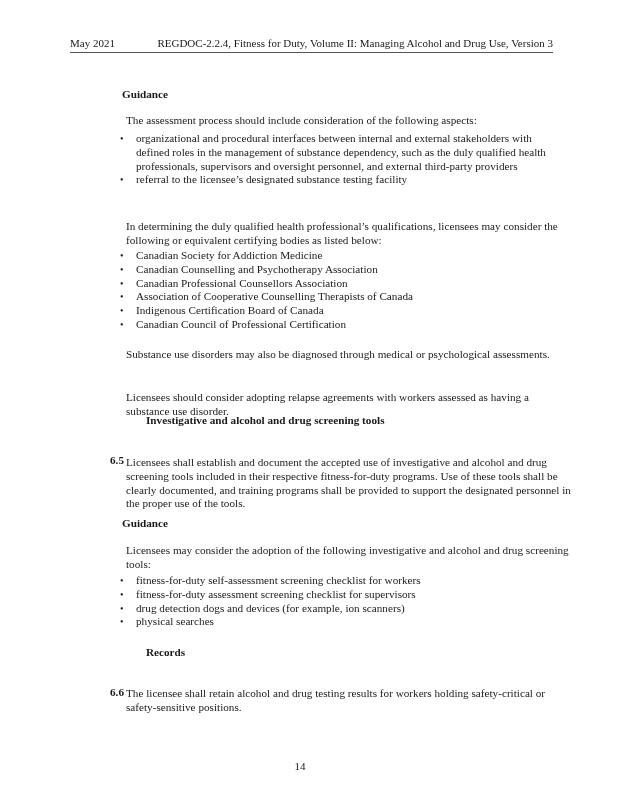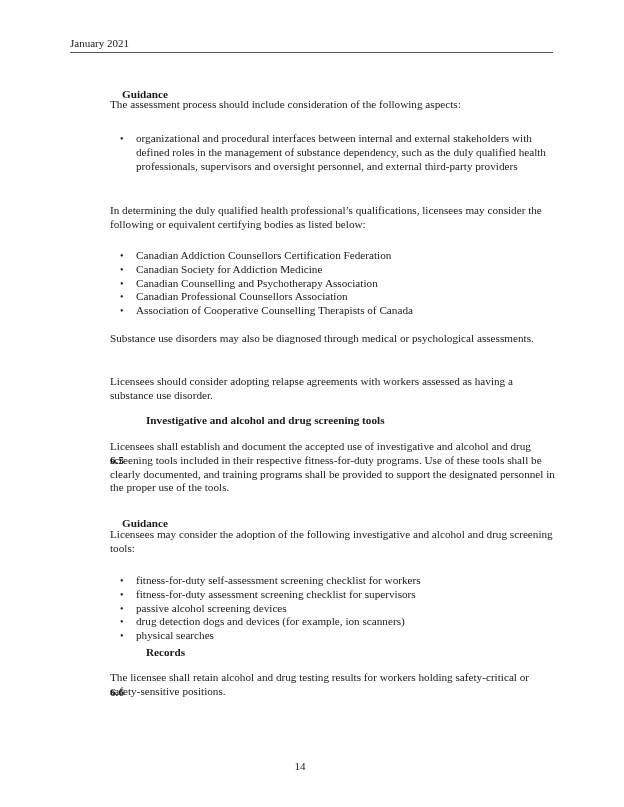"January 2021" span { text: January -> May }
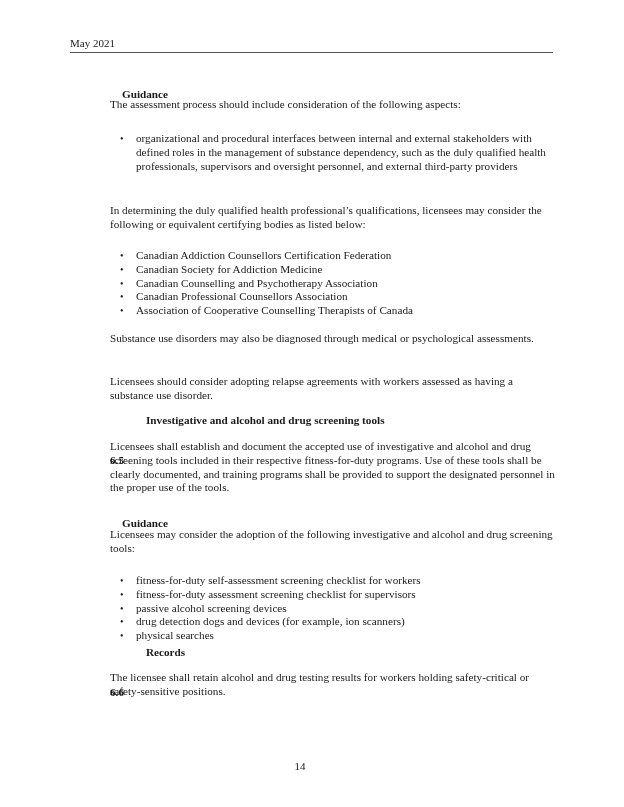"REGDOC-2.2.4, Fitness for Duty, Volume" span { html: none -> <span>REGDOC-2.2.4, Fitness for Duty, Volume II: Managing Alcohol and Drug Use, Version 3</span> }
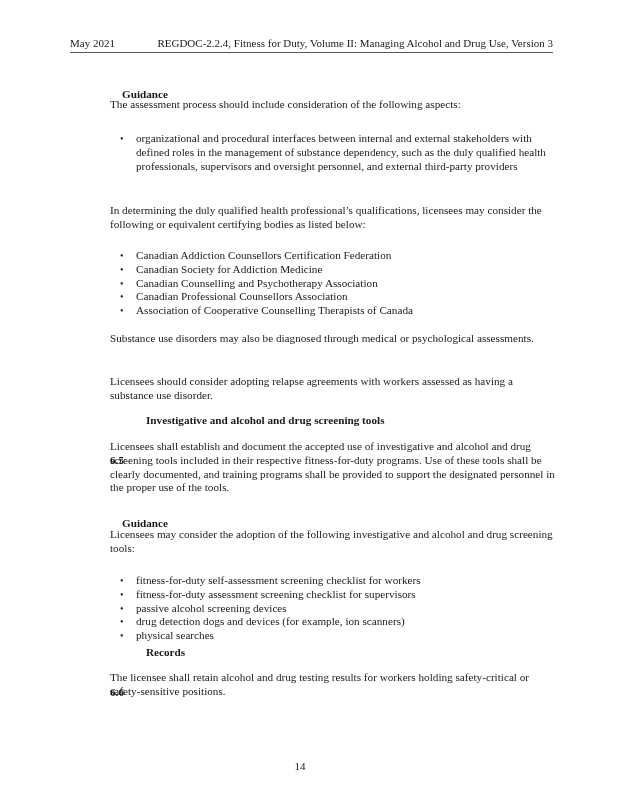"The assessment process should include" p { margin: 0 -> 16px }
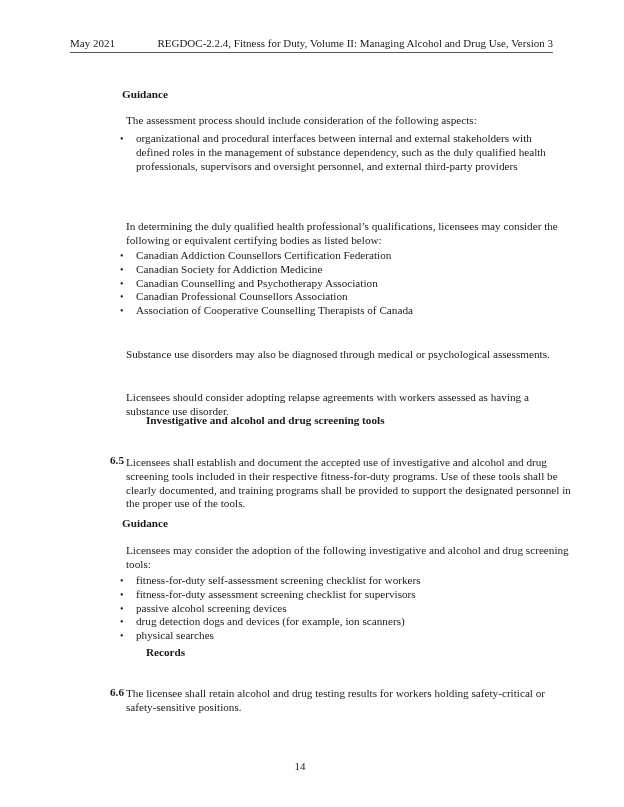"referral to the licensee’s designated" li { html: none -> <li>referral to the licensee’s designated substance testing facility</li> }
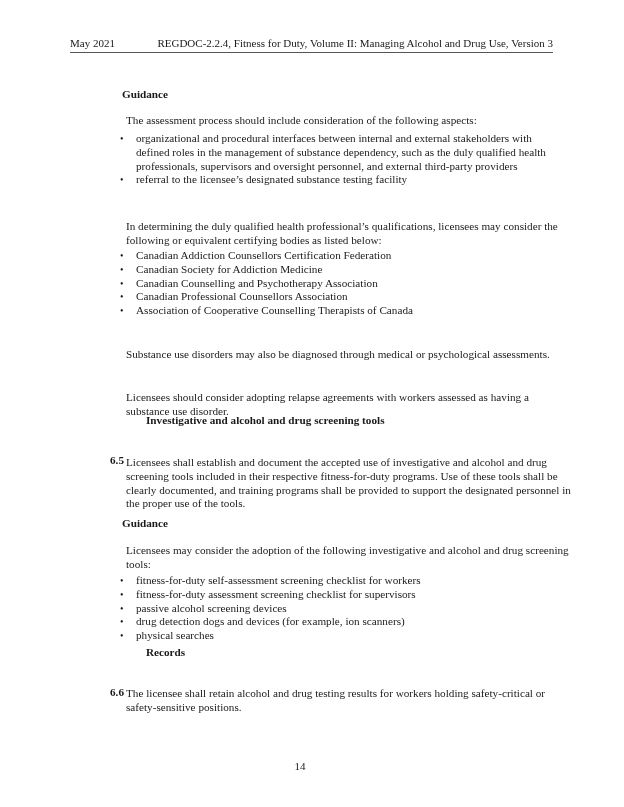"Canadian Addiction Counsellors" li { html: <li>Canadian Addiction Counsellors Certification Federation</li> -> none }
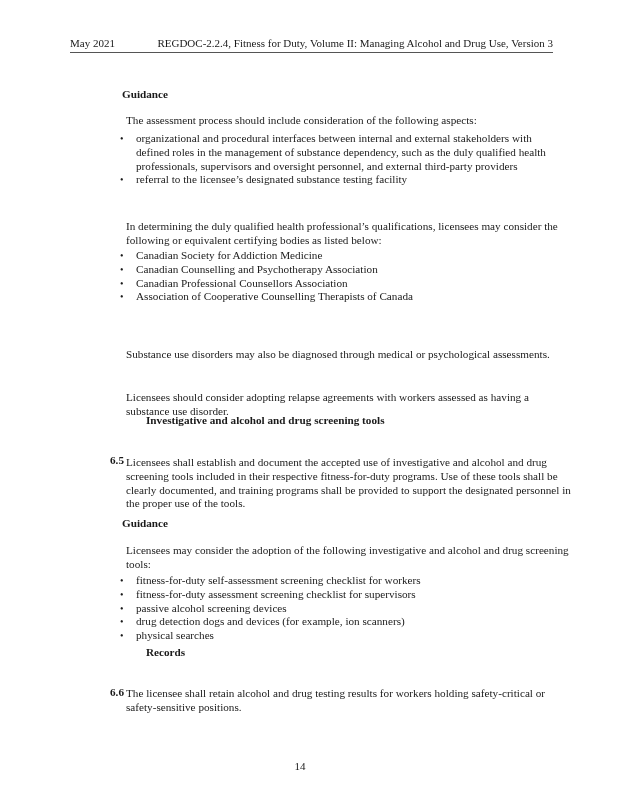"Indigenous Certification Board of Canada" li { html: none -> <li>Indigenous Certification Board of Canada</li> }
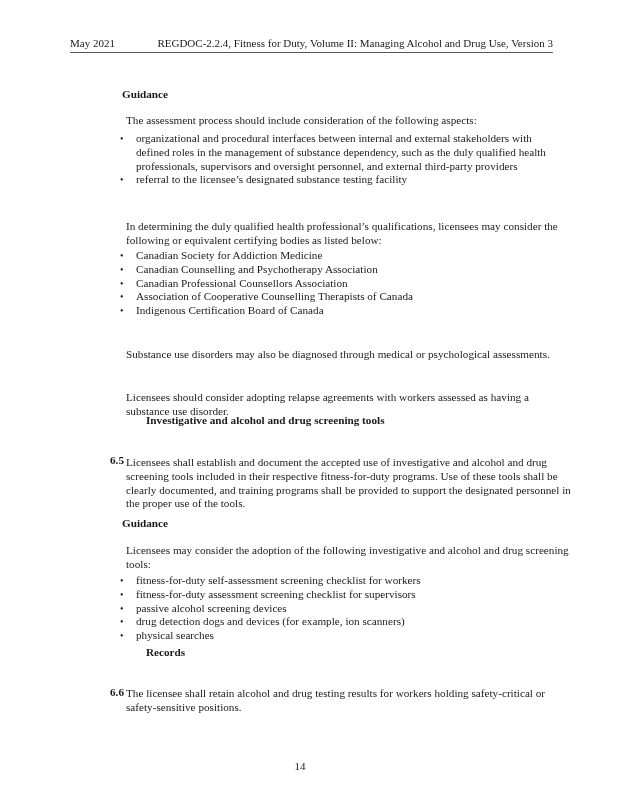"Canadian Council of Professional" li { html: none -> <li>Canadian Council of Professional Certification</li> }
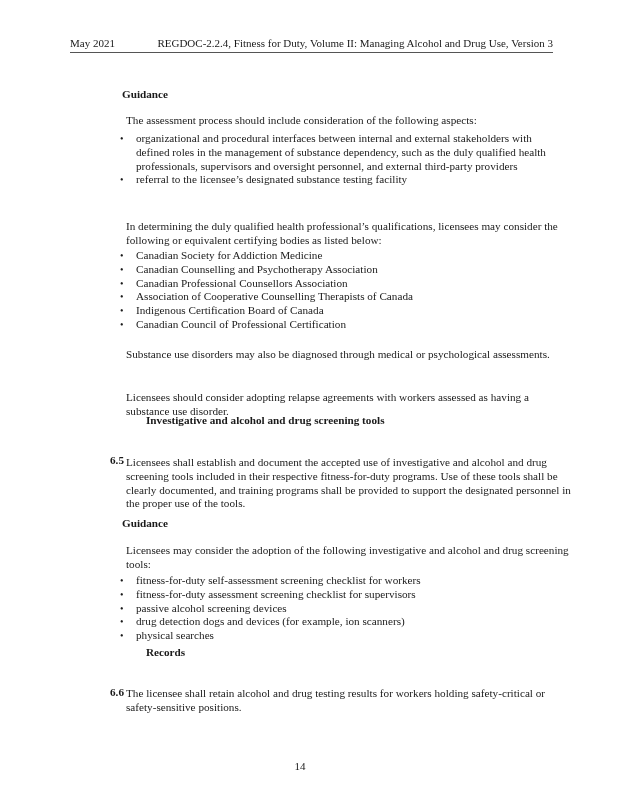"passive alcohol screening devices" li { html: <li>passive alcohol screening devices</li> -> none }
